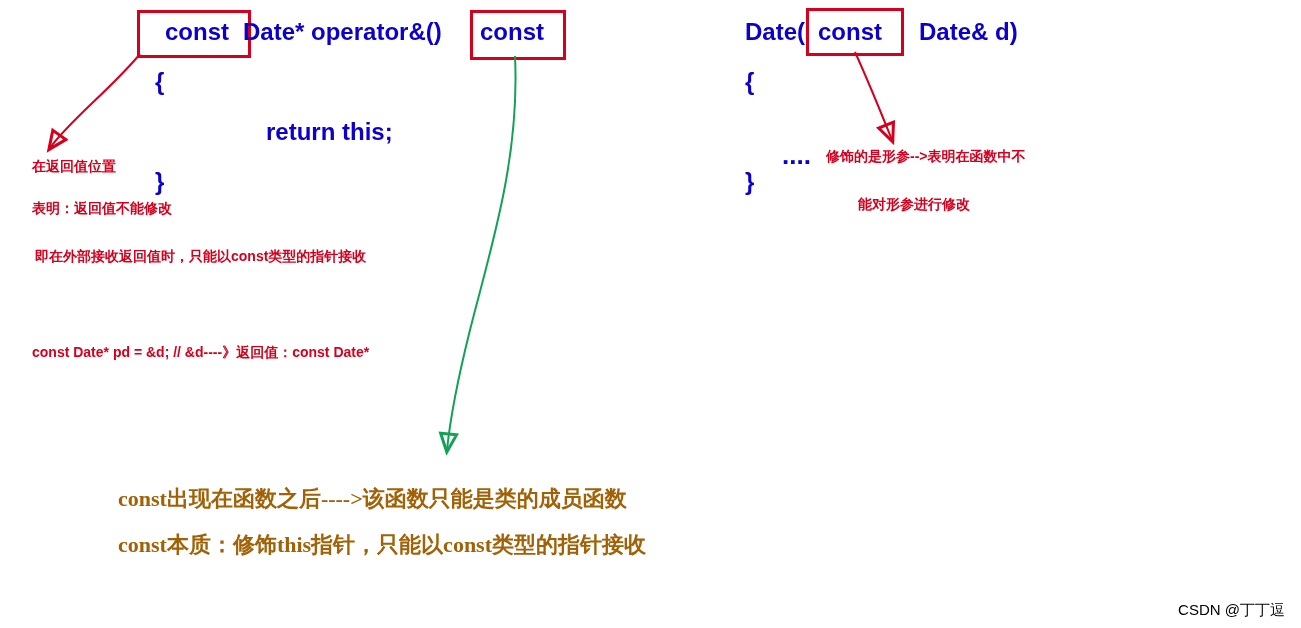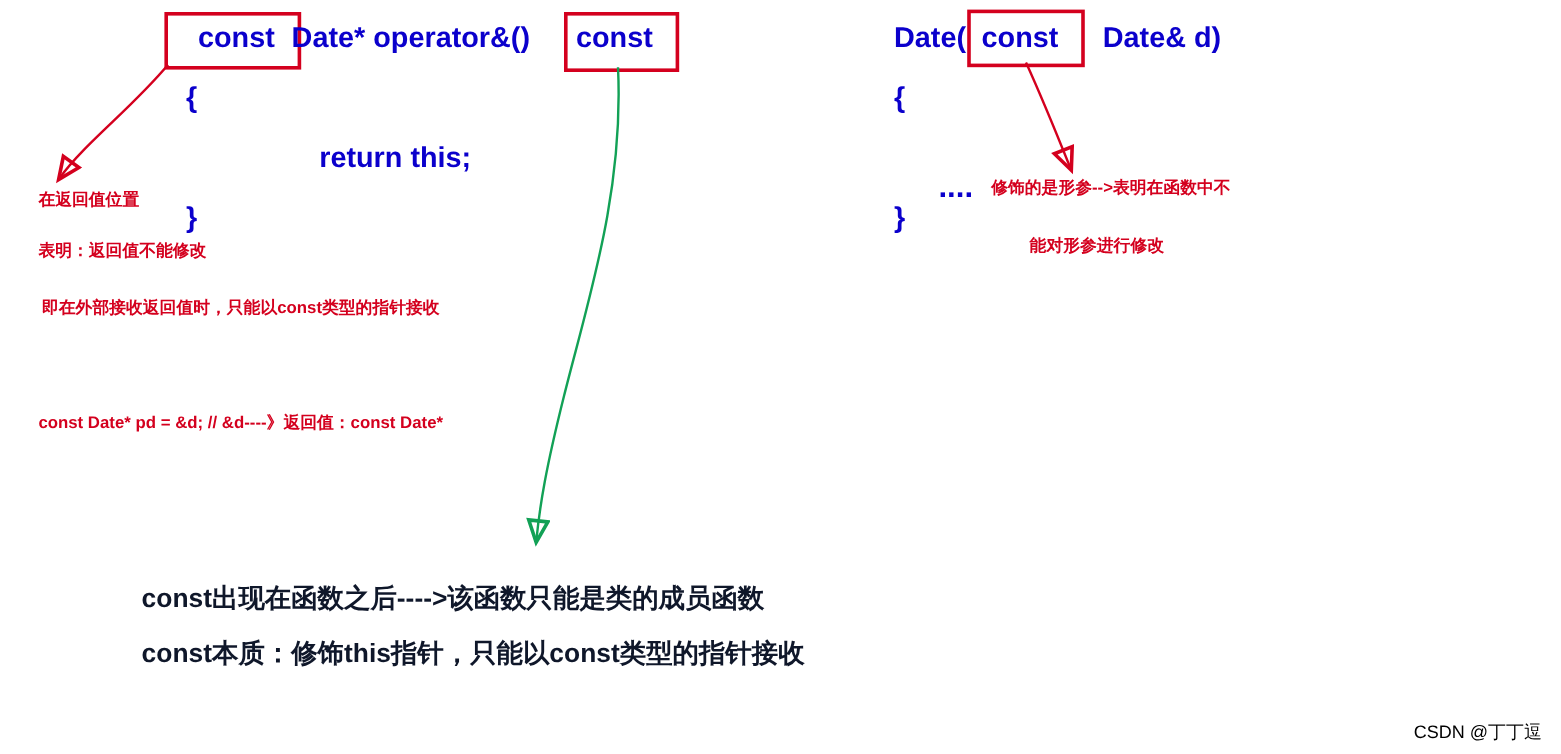"const出现在函数之后---->该函数只能是类的成员函数" .note-green { color: #0f172a -> #a16207; font-family: none -> Liberation Serif, serif }
